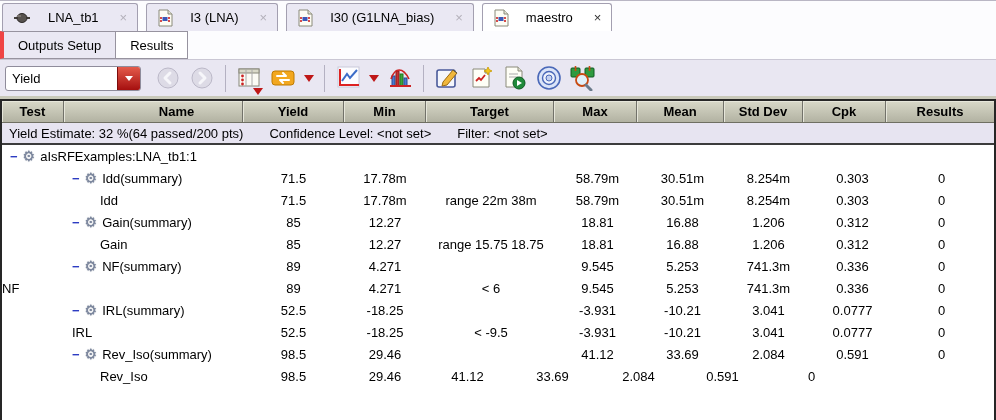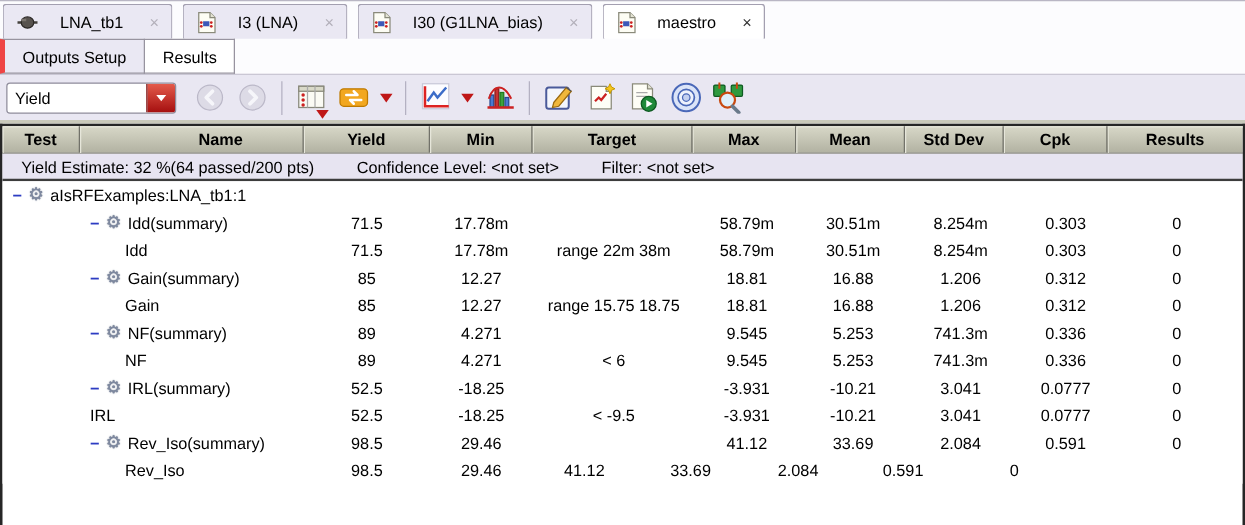"Yield Estimate: 32 %(64 passed/200" .info-row .seg { margin-left: 8px -> none }
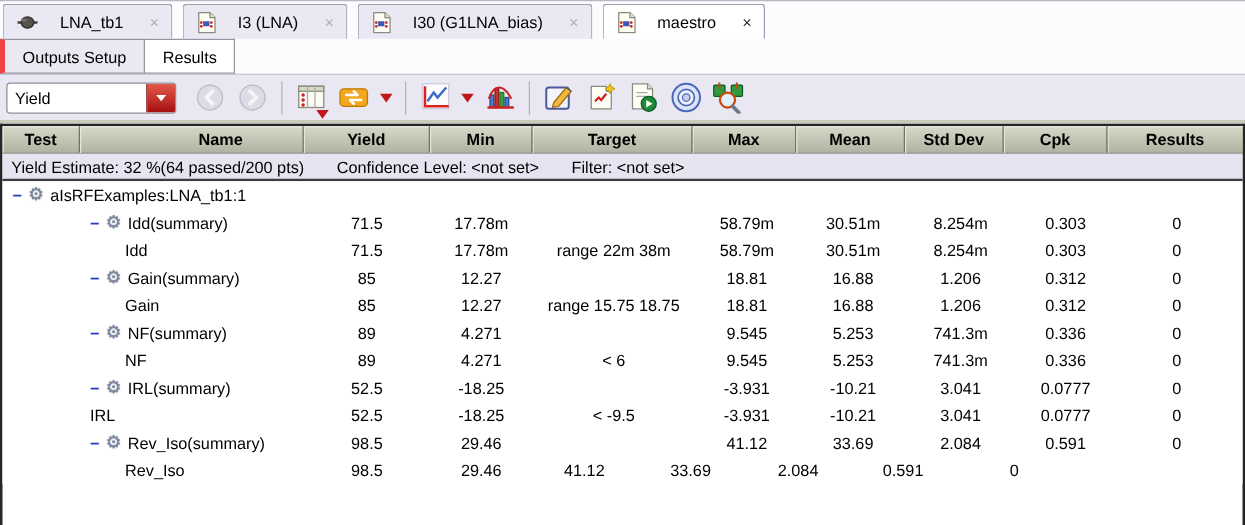"NF" div.tree { padding-left: 98px -> none }
